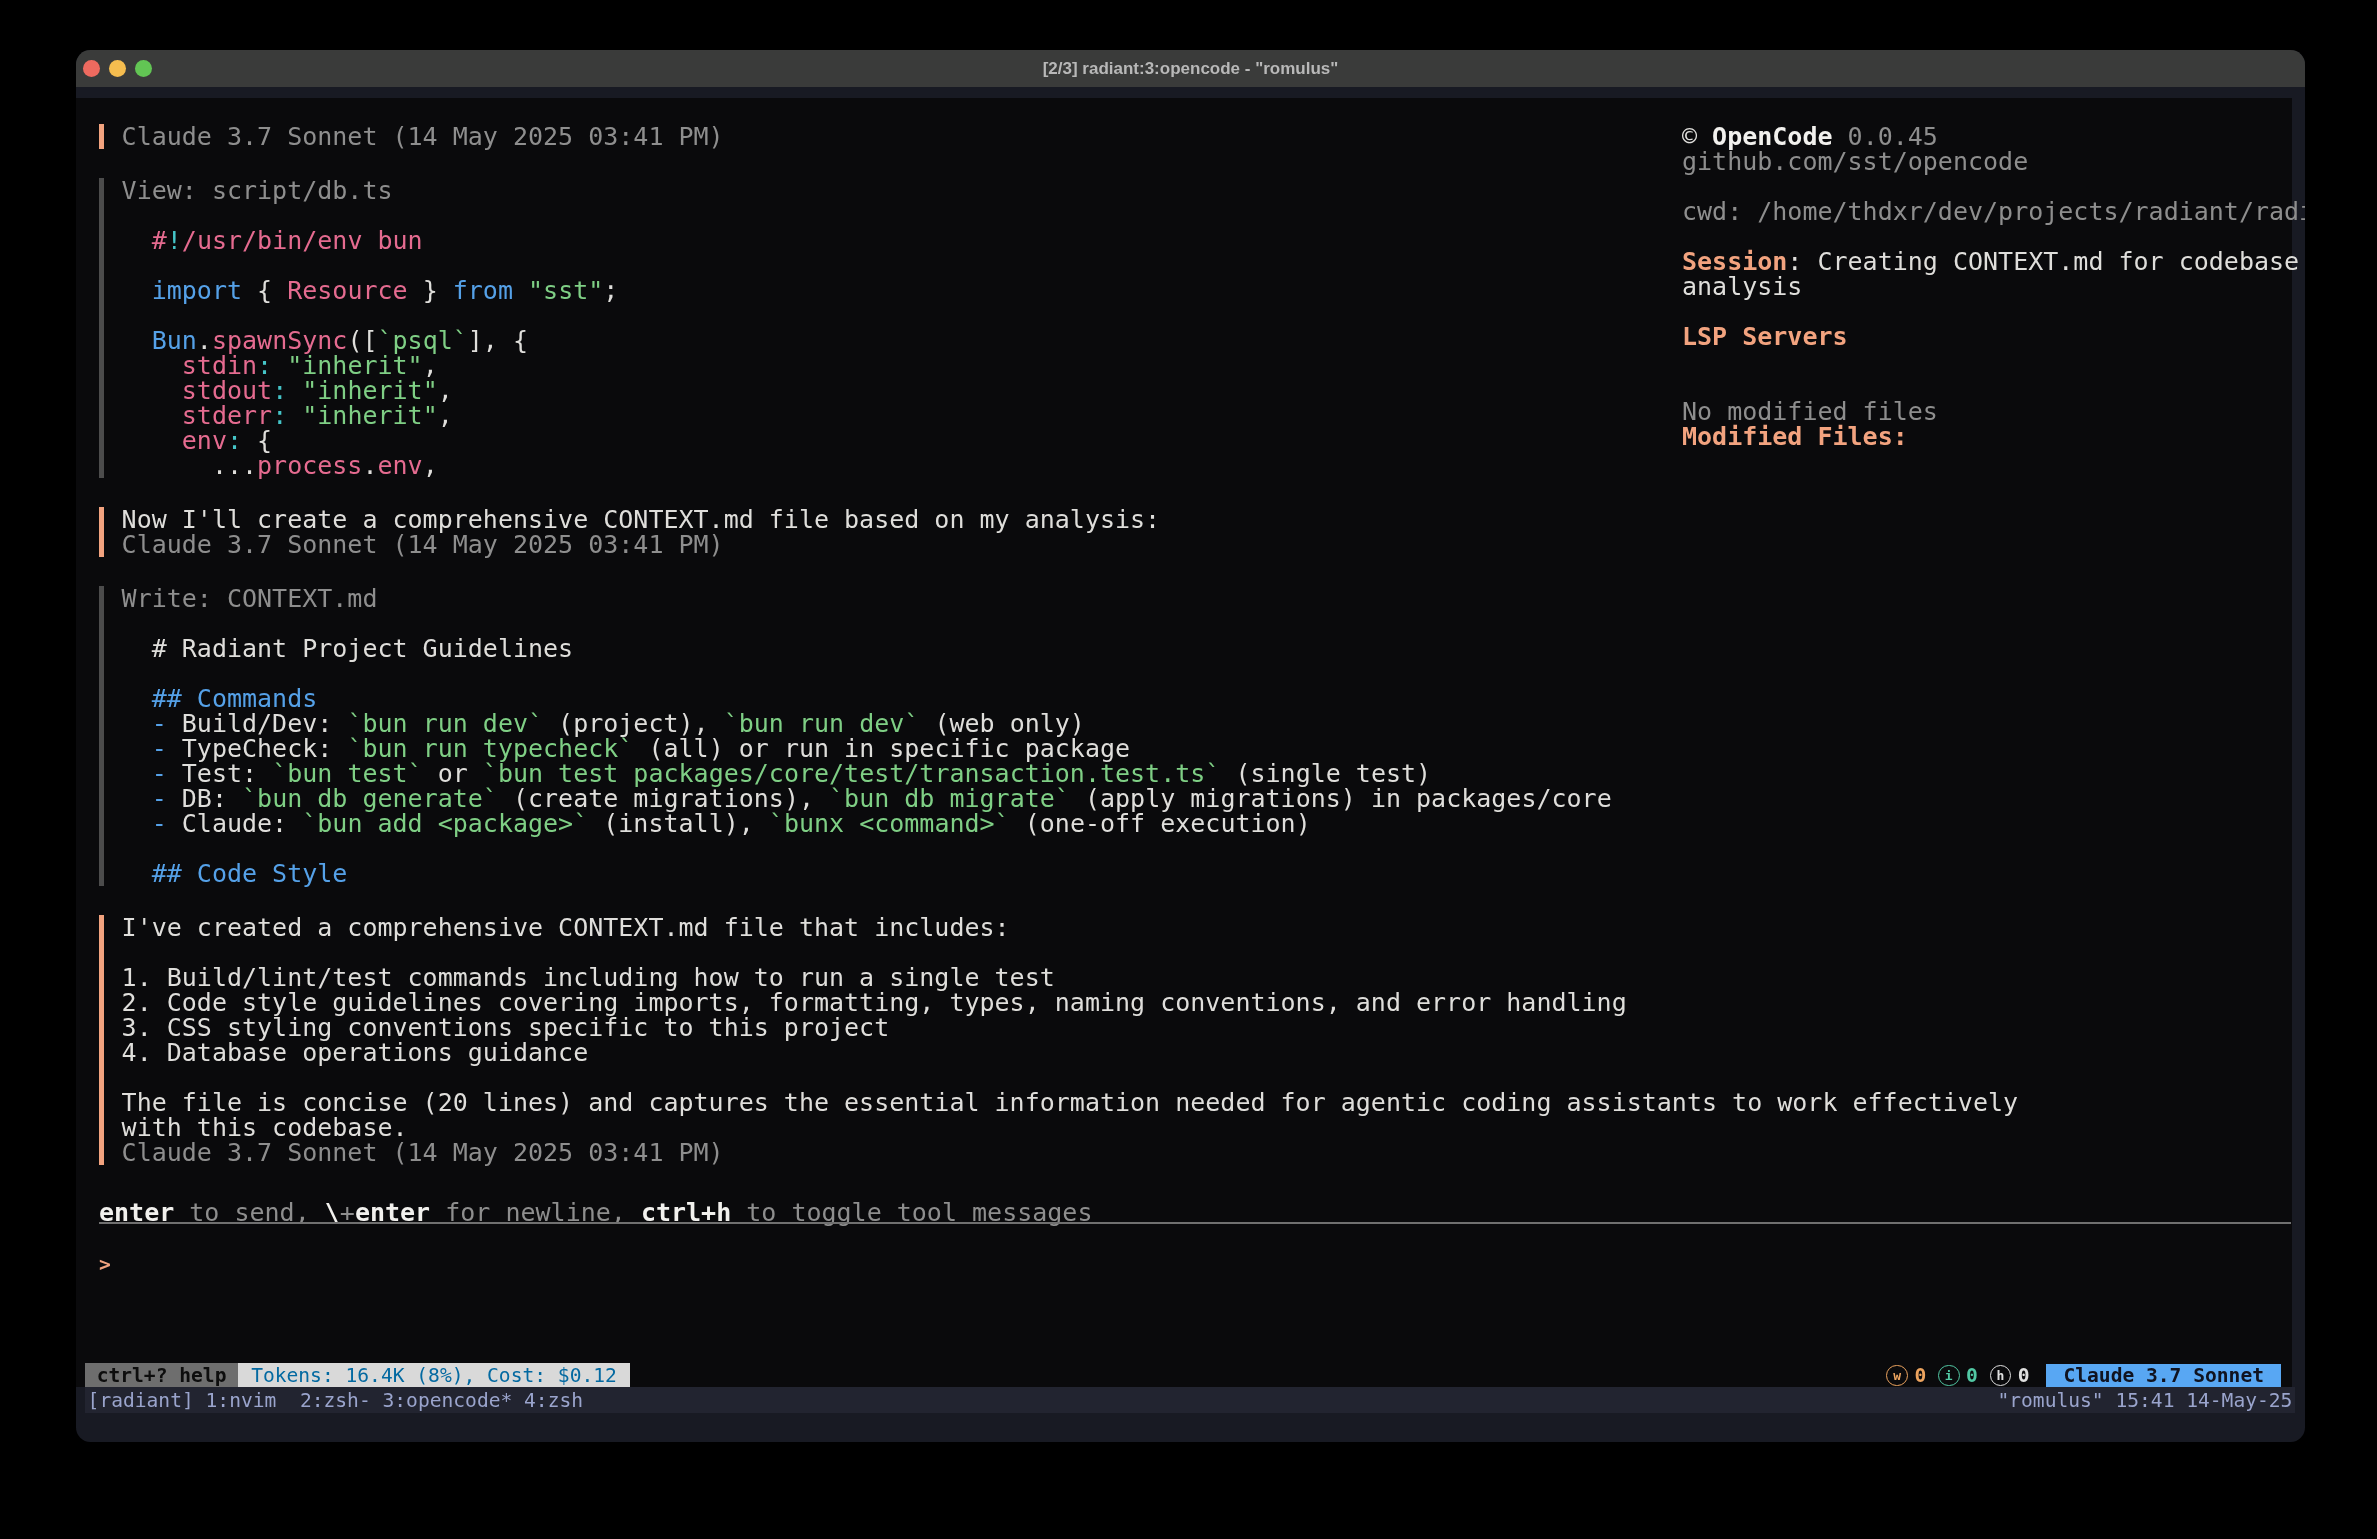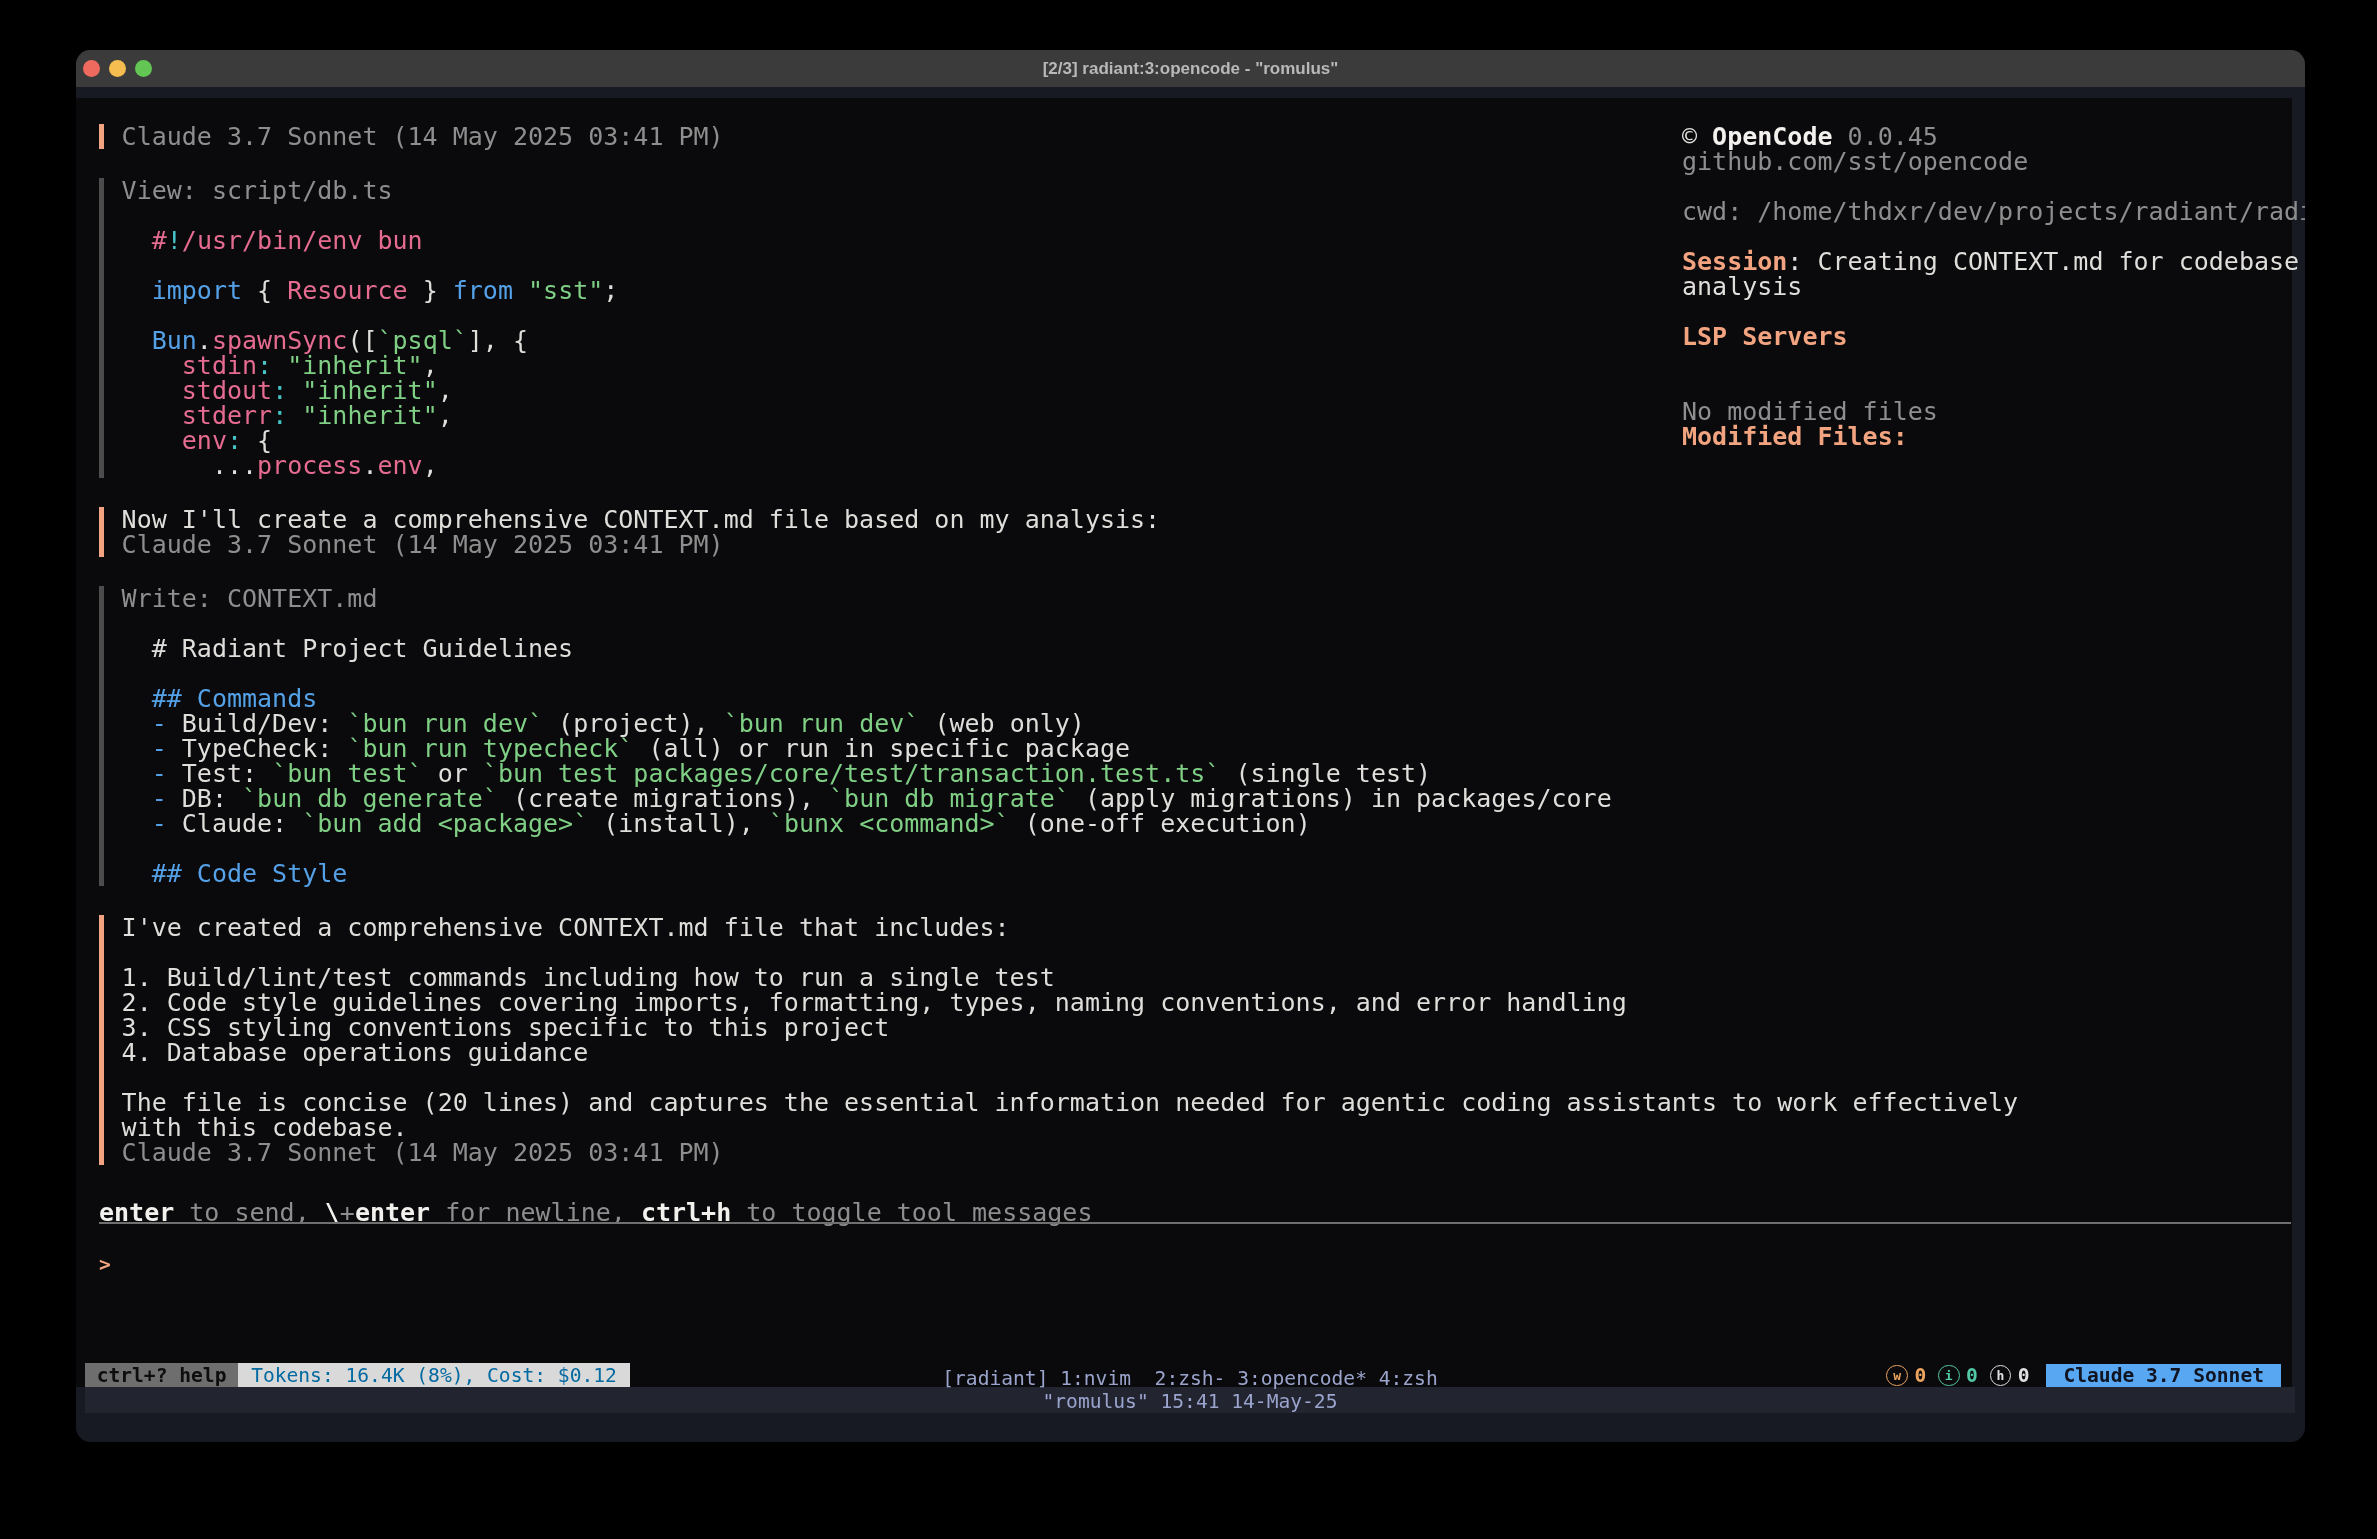"[radiant] 1:nvim 2:zsh- 3:opencode*" .tmux-bar { flex-direction: column -> none; justify-content: flex-end -> space-between }
